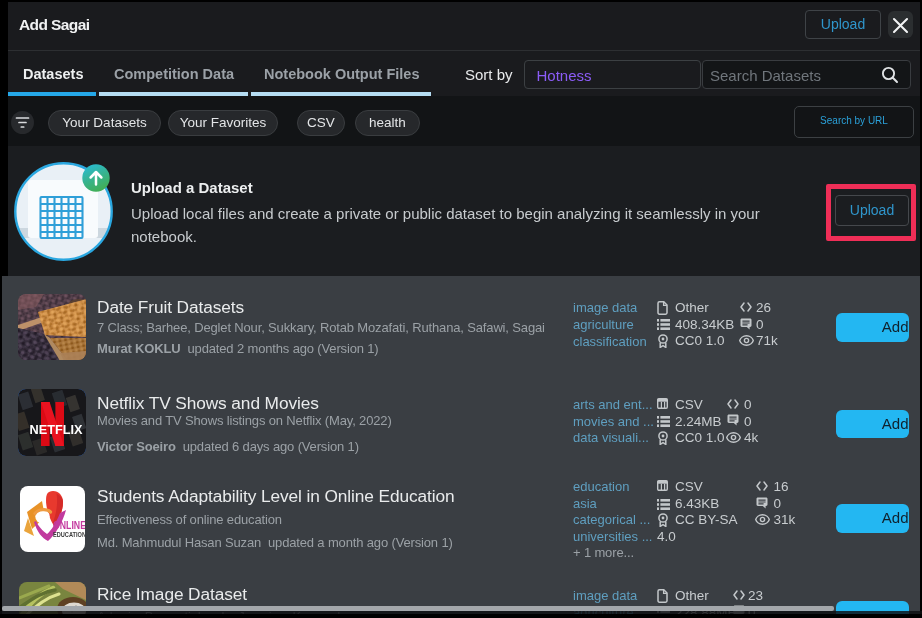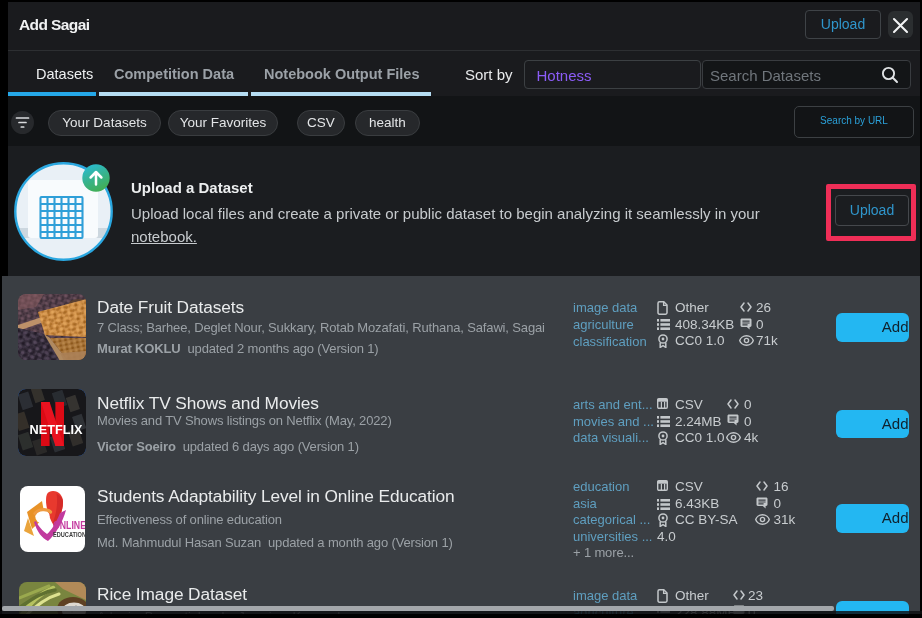"Datasets" div.abs { font-weight: 400 -> 700; left: 36px -> 23px }
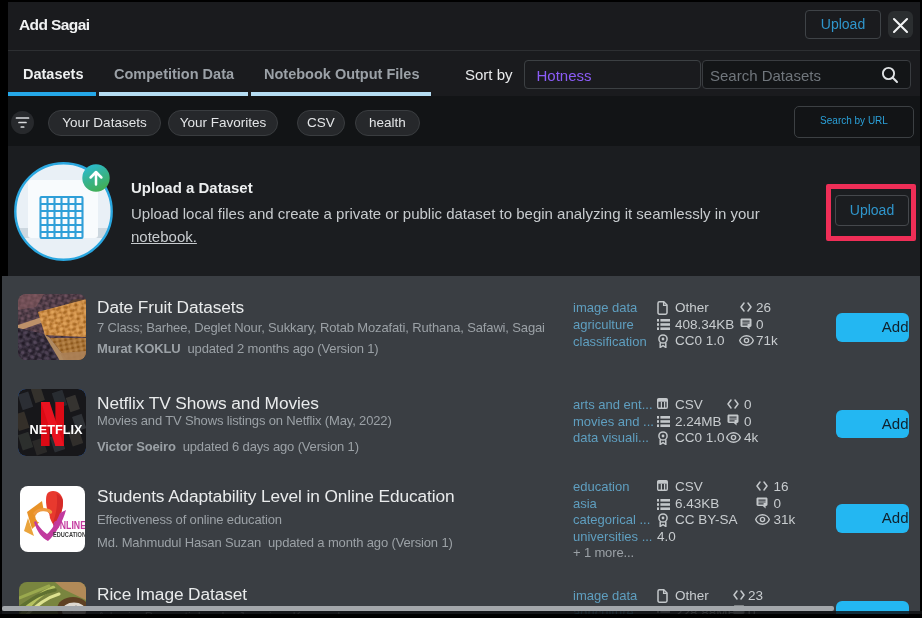"notebook." div.abs { text-decoration: underline -> none }
